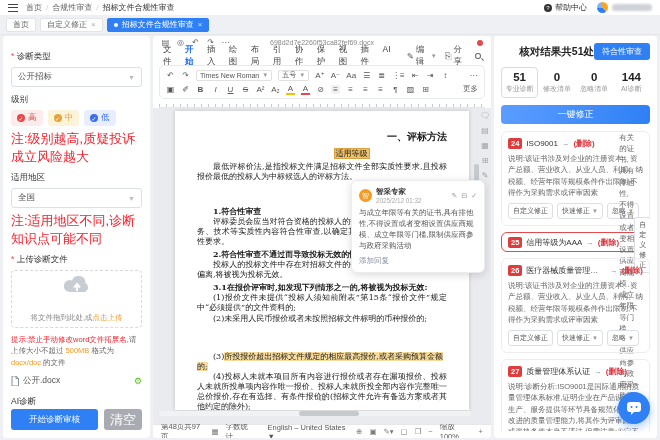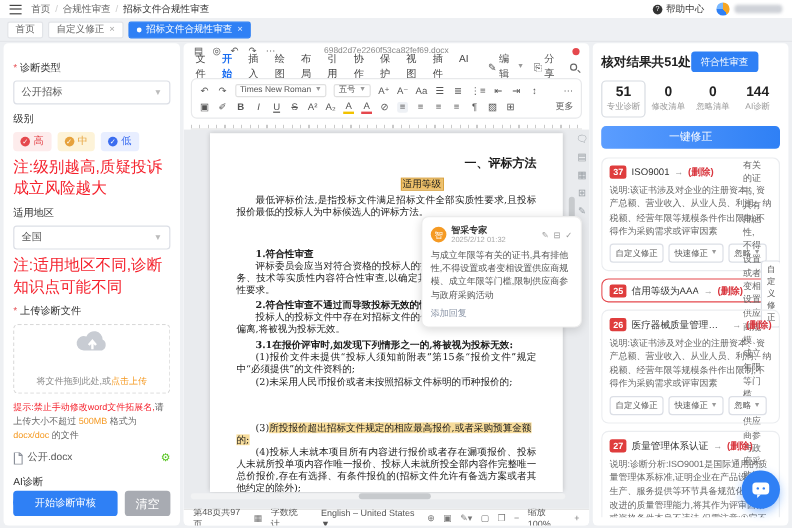"核对结果共51处" .rhead { justify-content: flex-start -> flex-end }
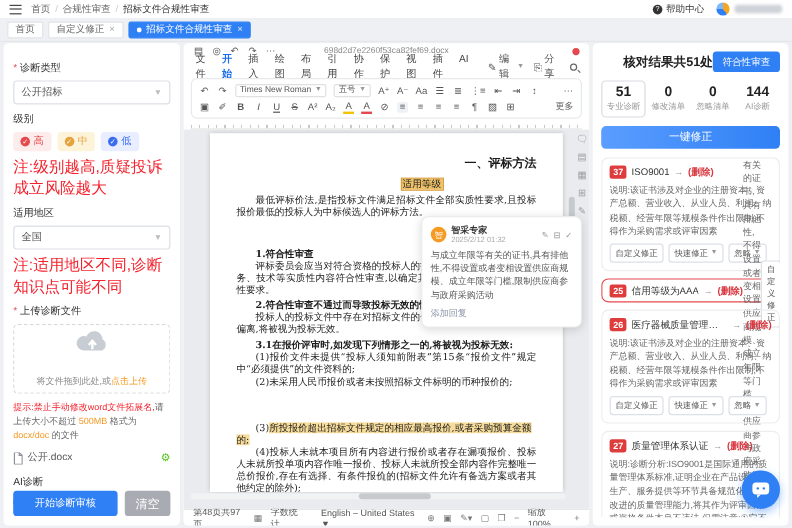"37" span.cnum { text: 37 -> 24 }
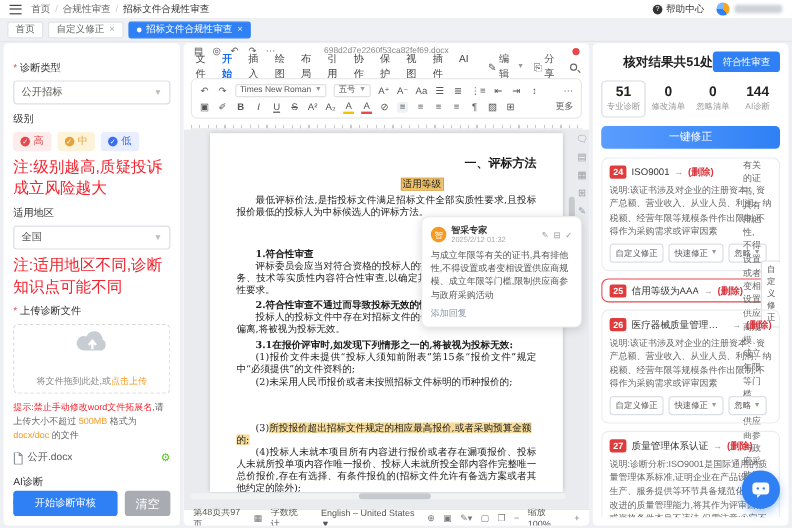"公开.docx" .frow { align-items: flex-end -> center }
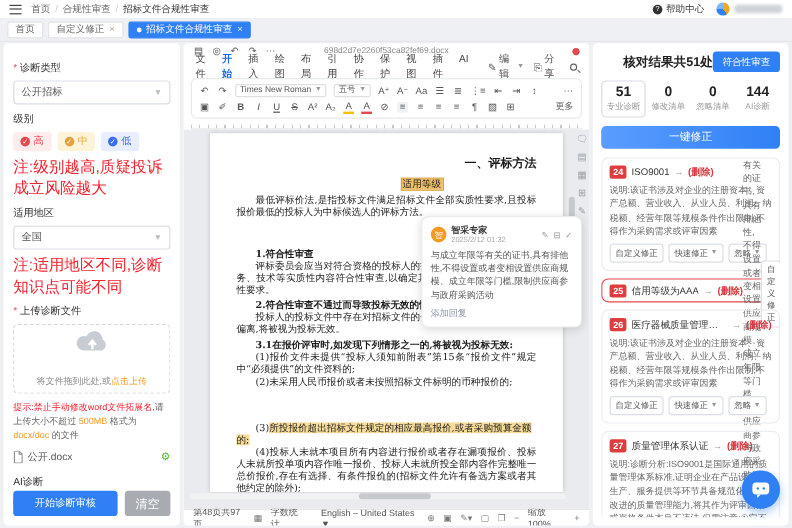"清空" .bgray { font-size: 10px -> 13px }
